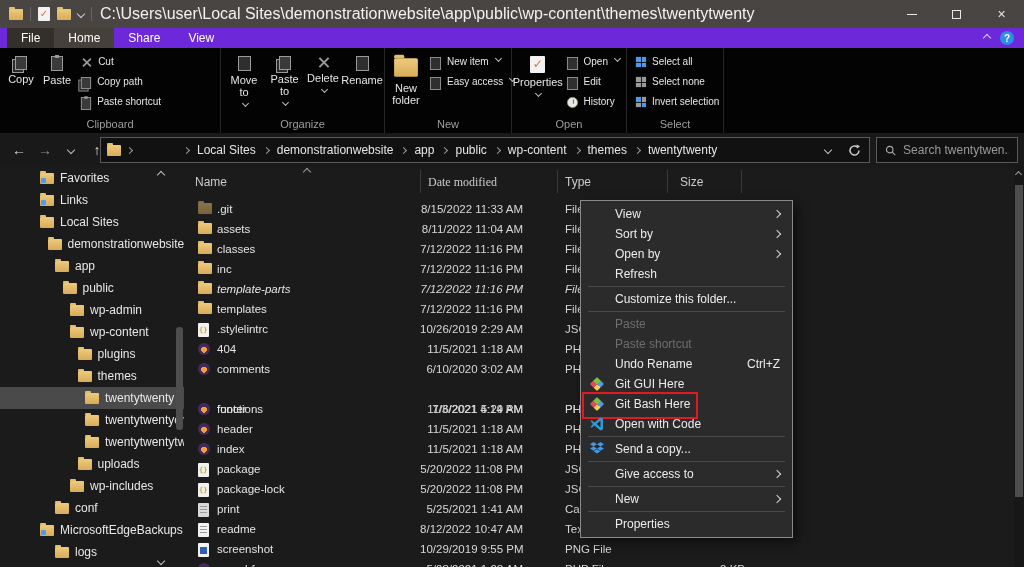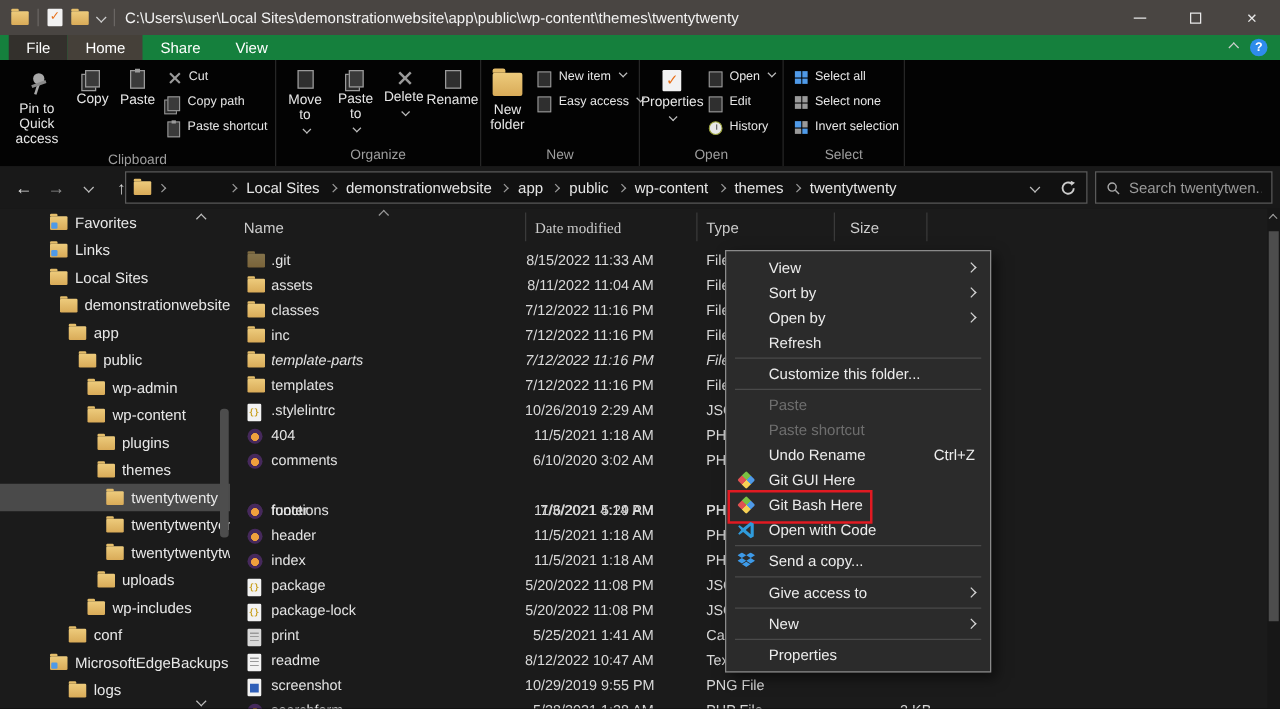"C:\Users\user\Local" .titlepath { font-size: 12px -> 16px }
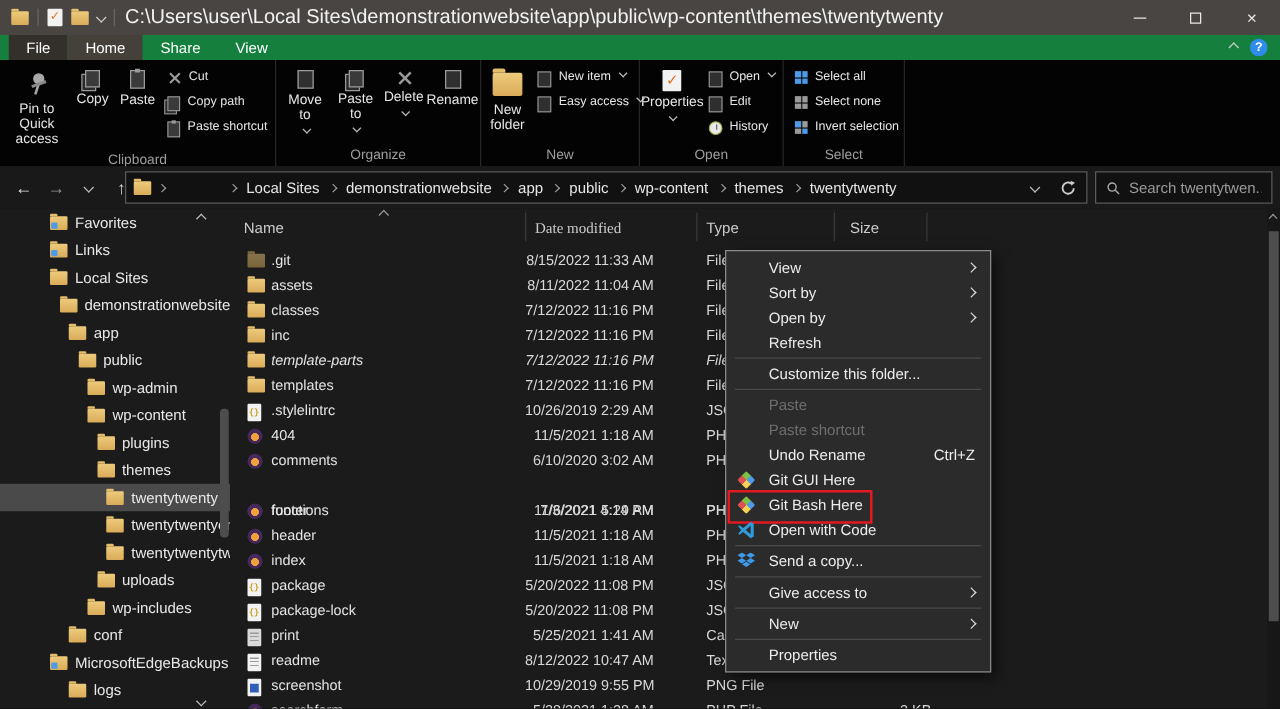"File" .tabrow { background: #15803d -> #6d28d9 }
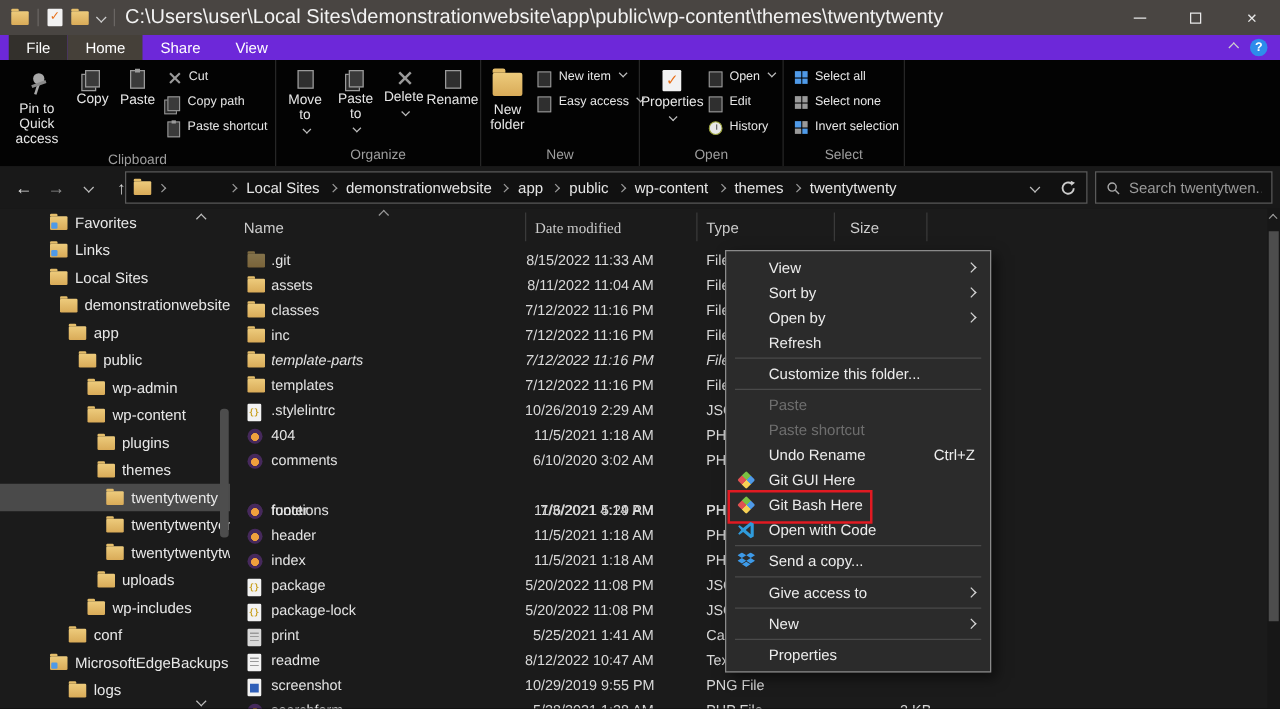"Pin to Quick access" div.bigbtn { html: <div> <span> <svg> <circle></circle> <rect></rect> <rect></rect> </svg> </span> <span>Pin to Quick access</span> </div> -> none }
